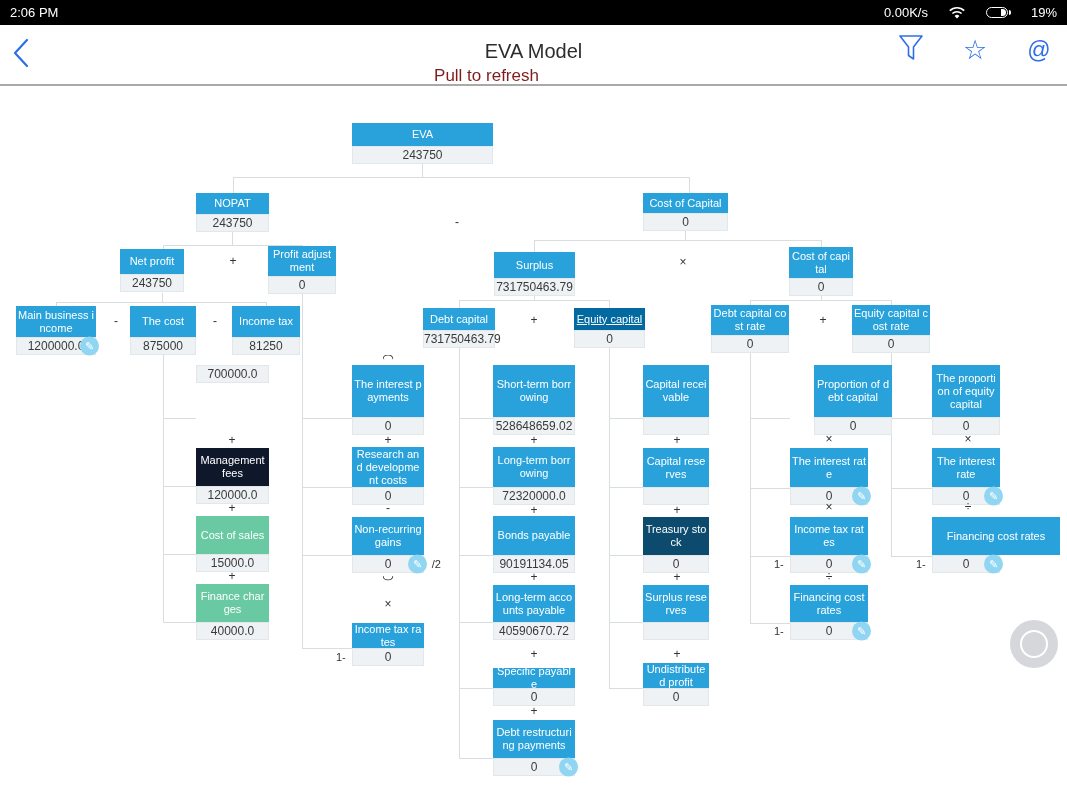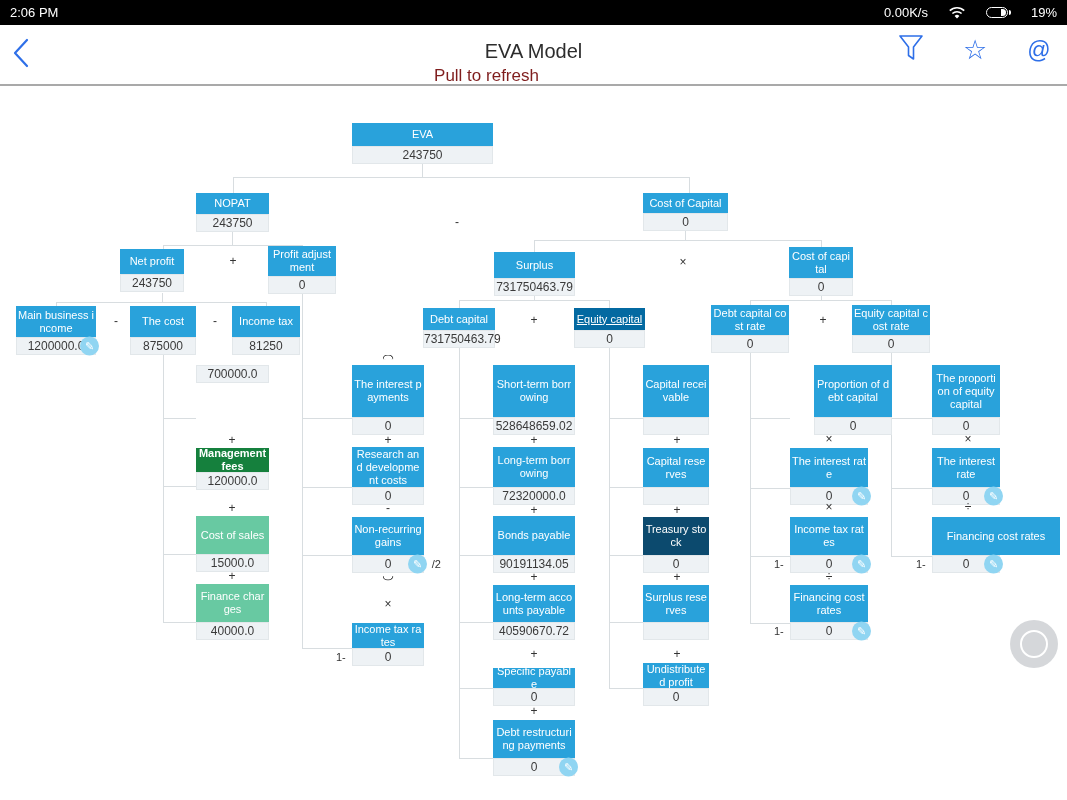"Management fees" div.head { background: #15803d -> #0f172a; font-weight: bold -> none; height: 24px -> 38px }
